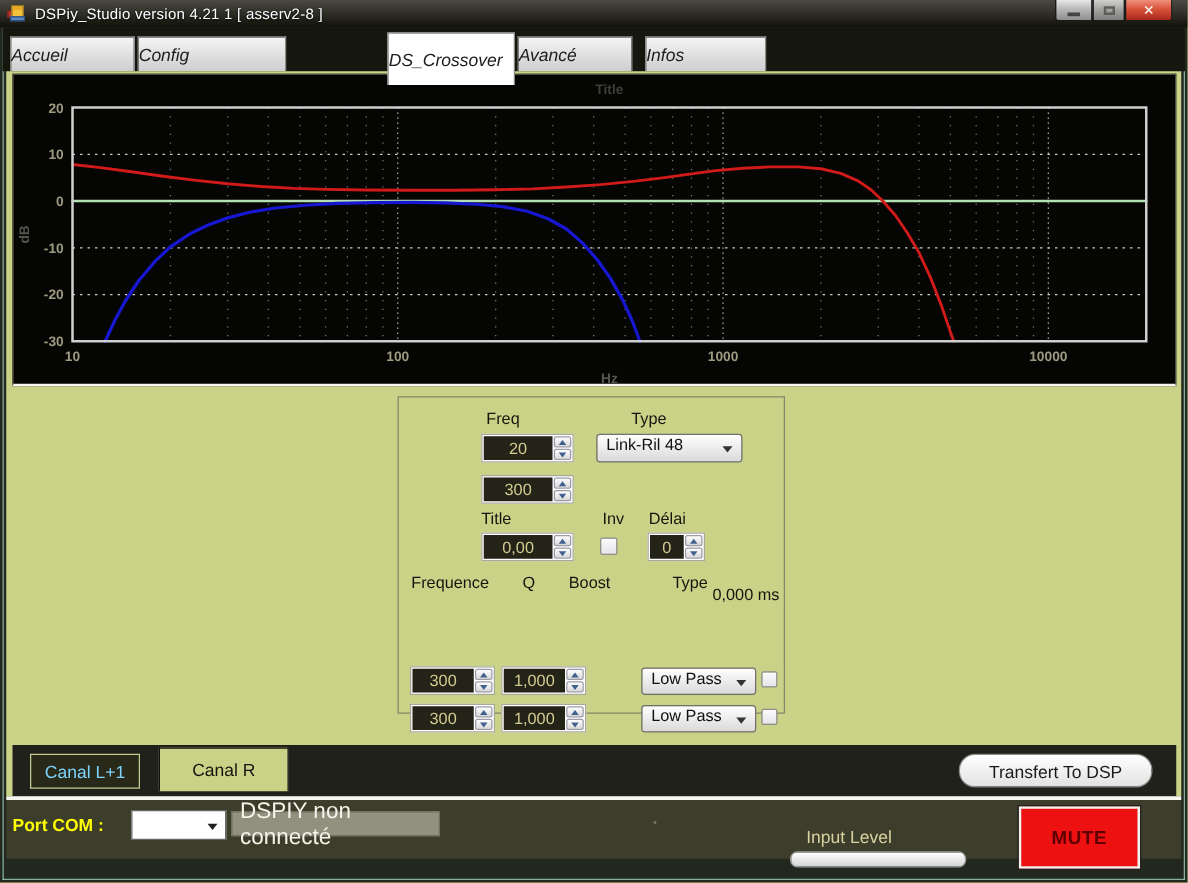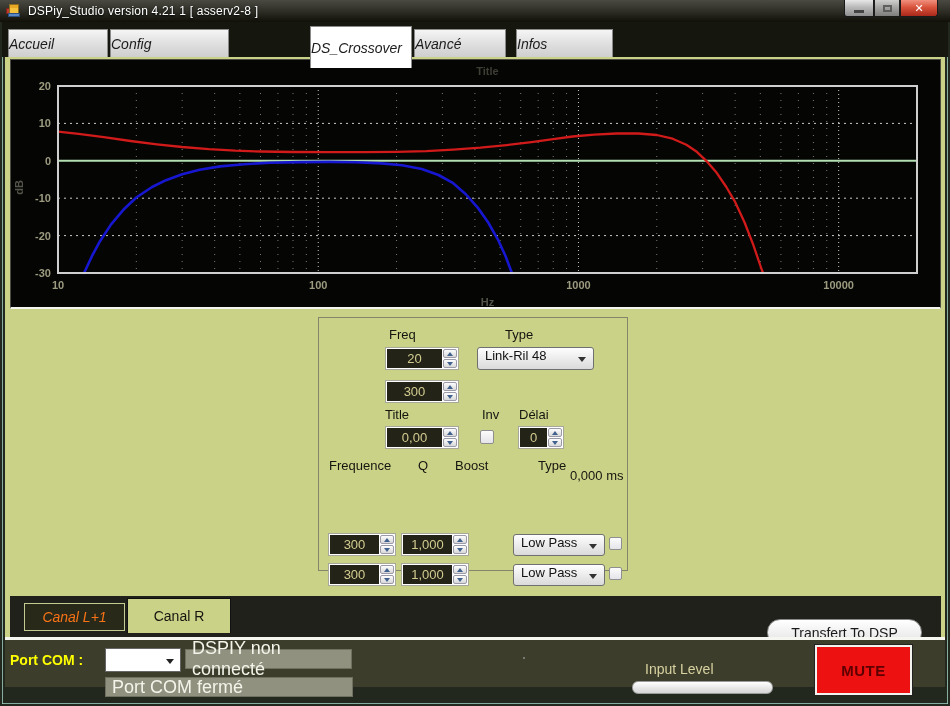"Canal L+1" .canal-tab.inactive { color: #f97316 -> #7dd3fc; font-style: italic -> none; width: 101px -> 88px }
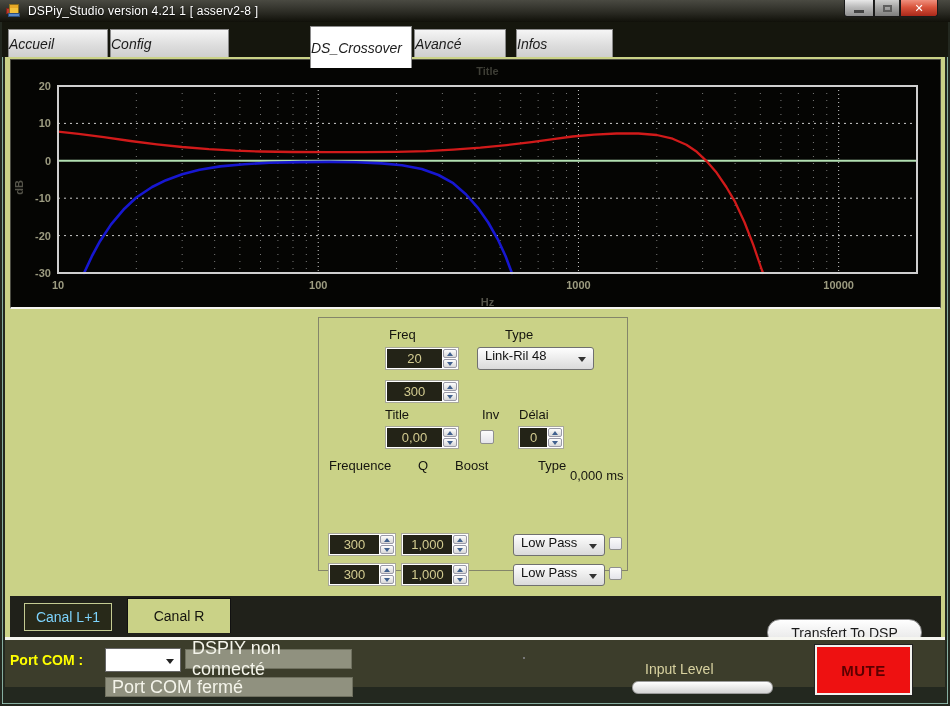"Transfert To DSP" .transfer-btn { margin-top: 16px -> none }
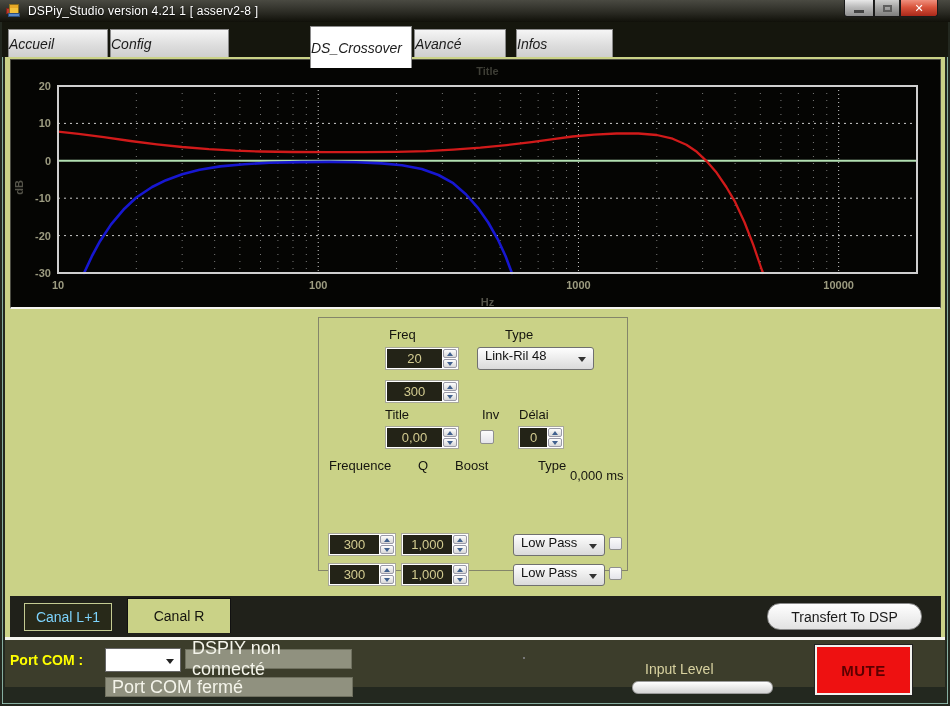"Port COM fermé" div.status-box { html: <div>Port COM fermé</div> -> none }
